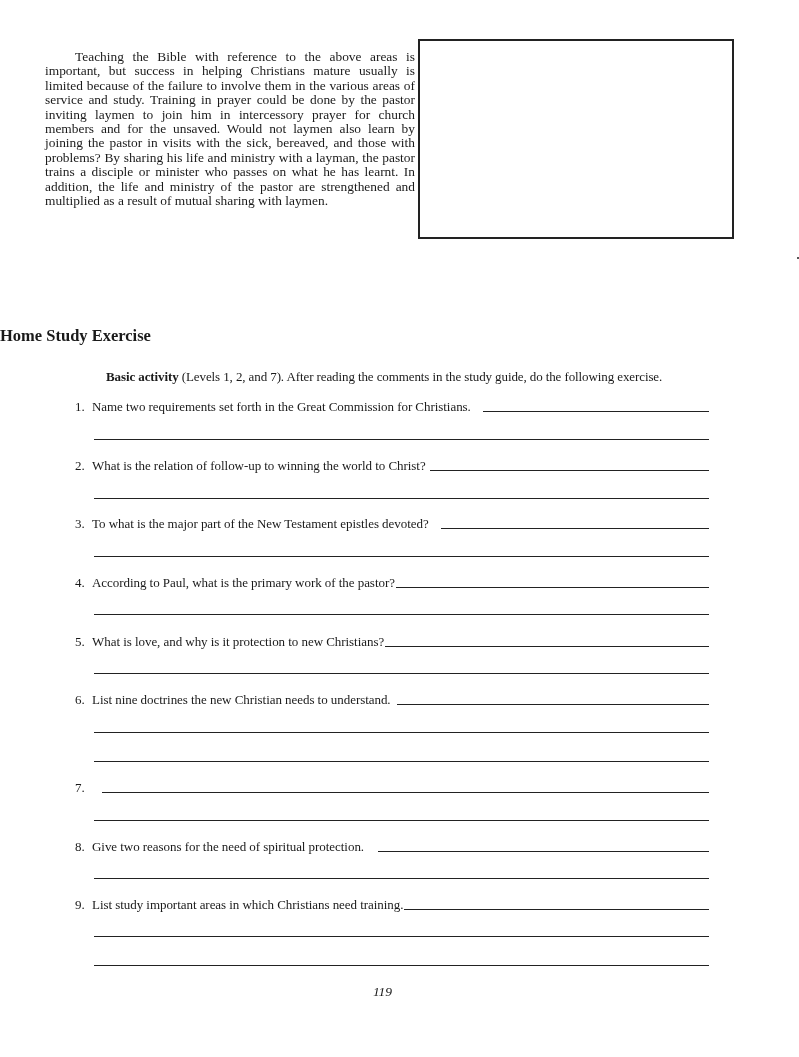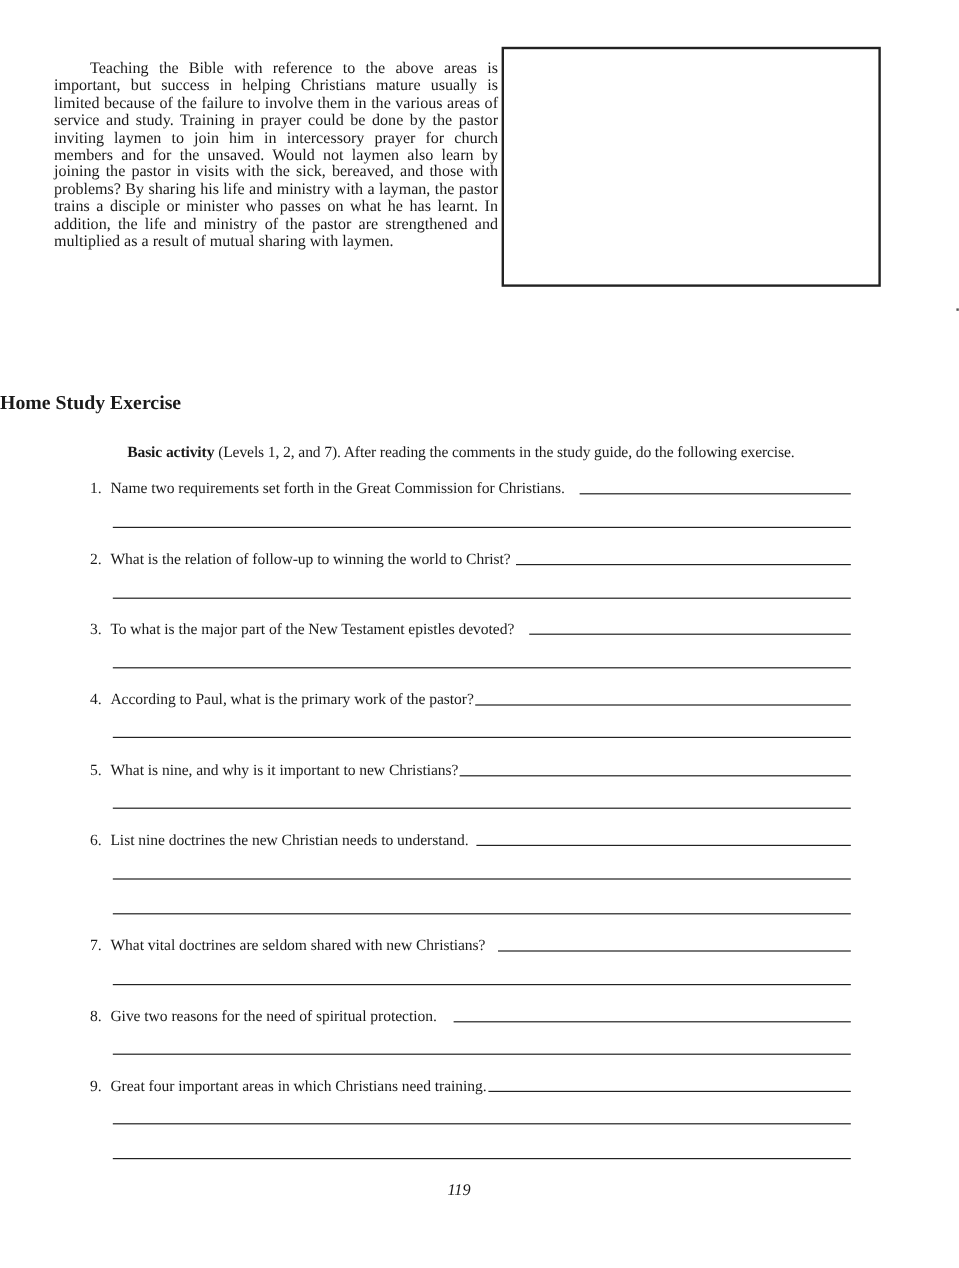"What is nine, and why" span.text { text: nine, and why is it important -> love, and why is it protection }
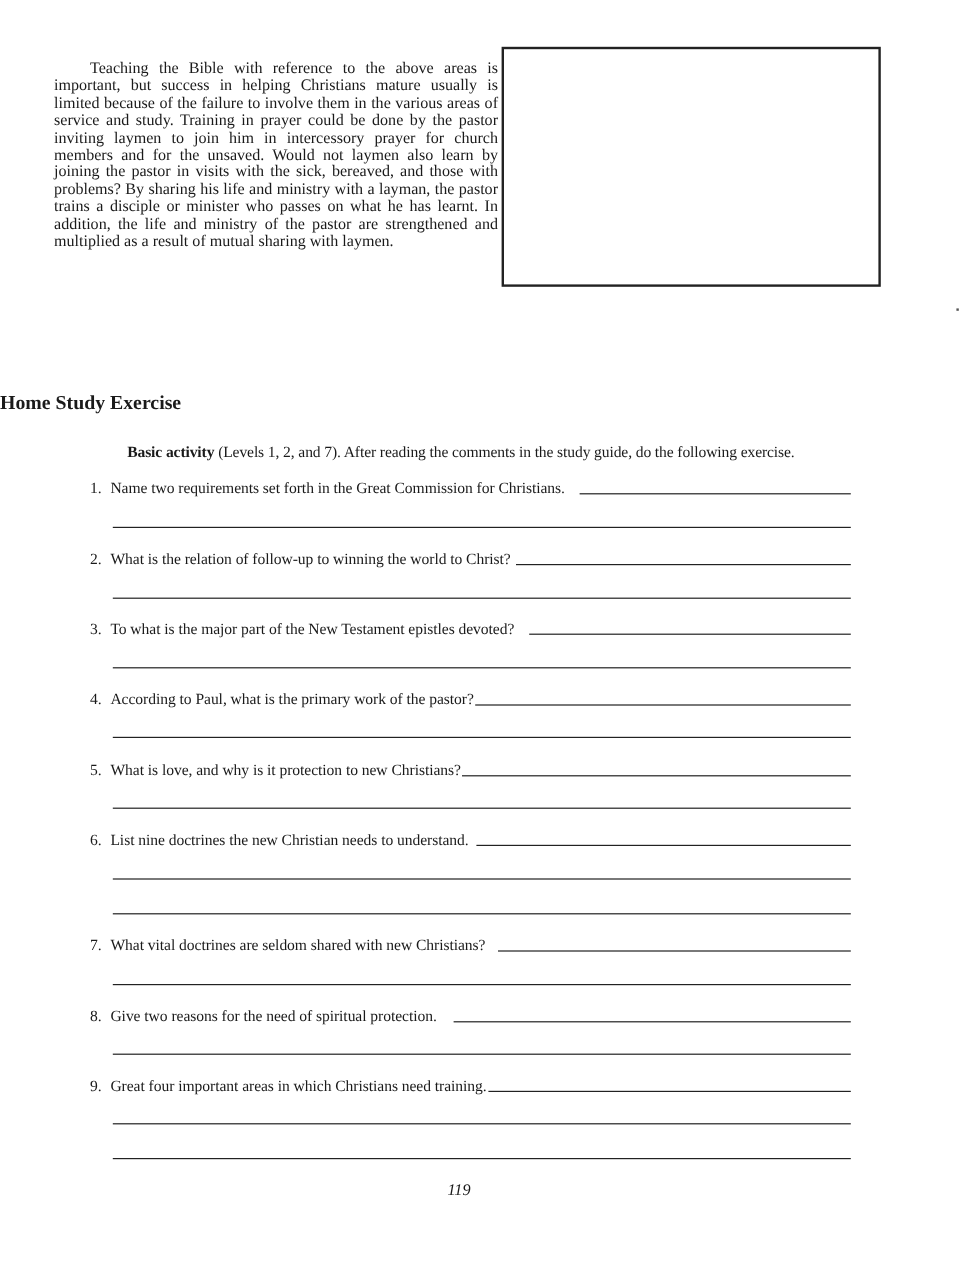"What vital doctrines are seldom" span.text { html: <span>What vital doctrines are seldom shared with new Christians?</span> -> none }
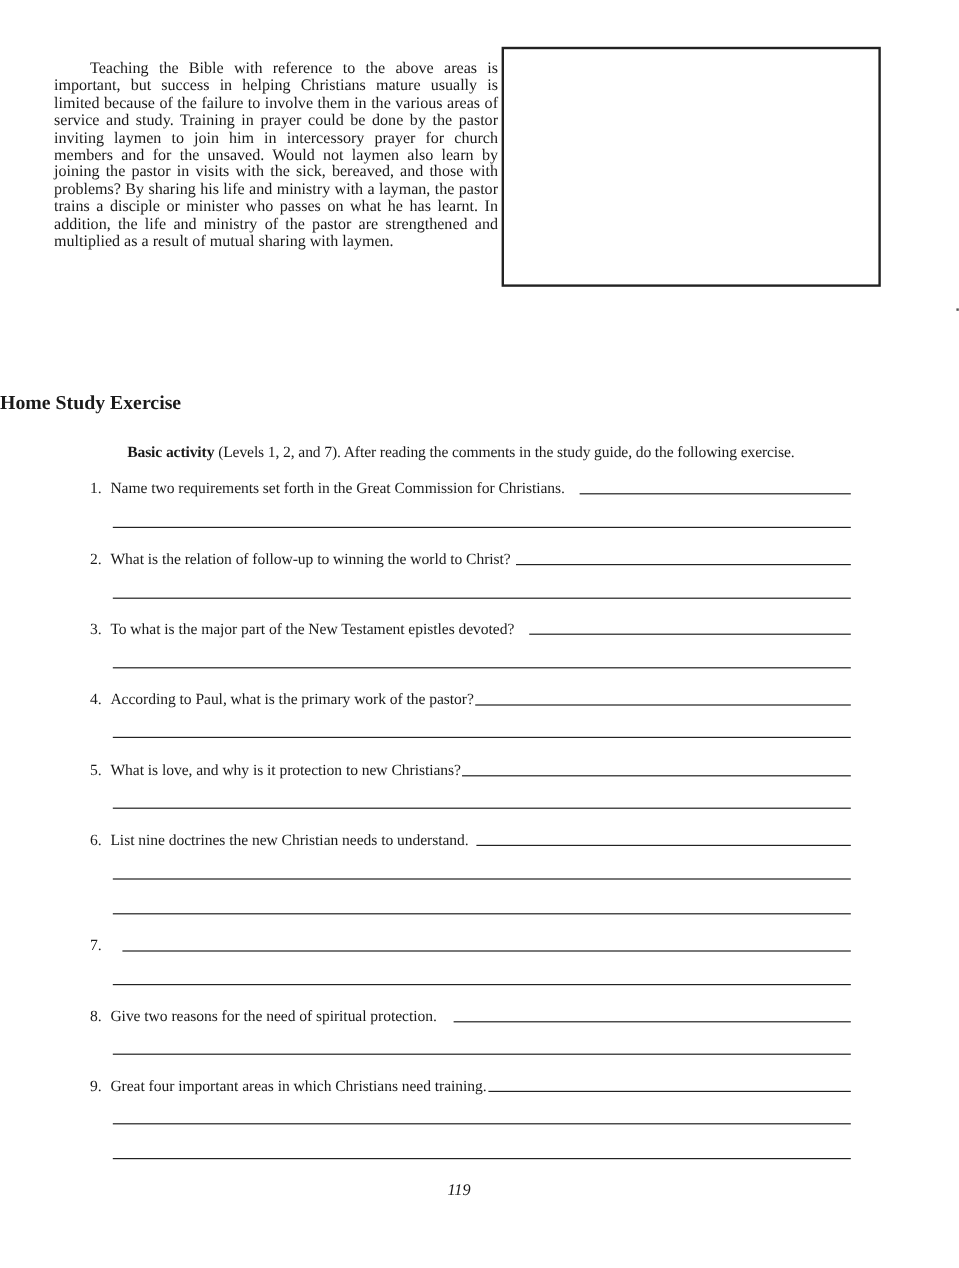"Great four important areas in" span.text { text: Great four -> List study }
